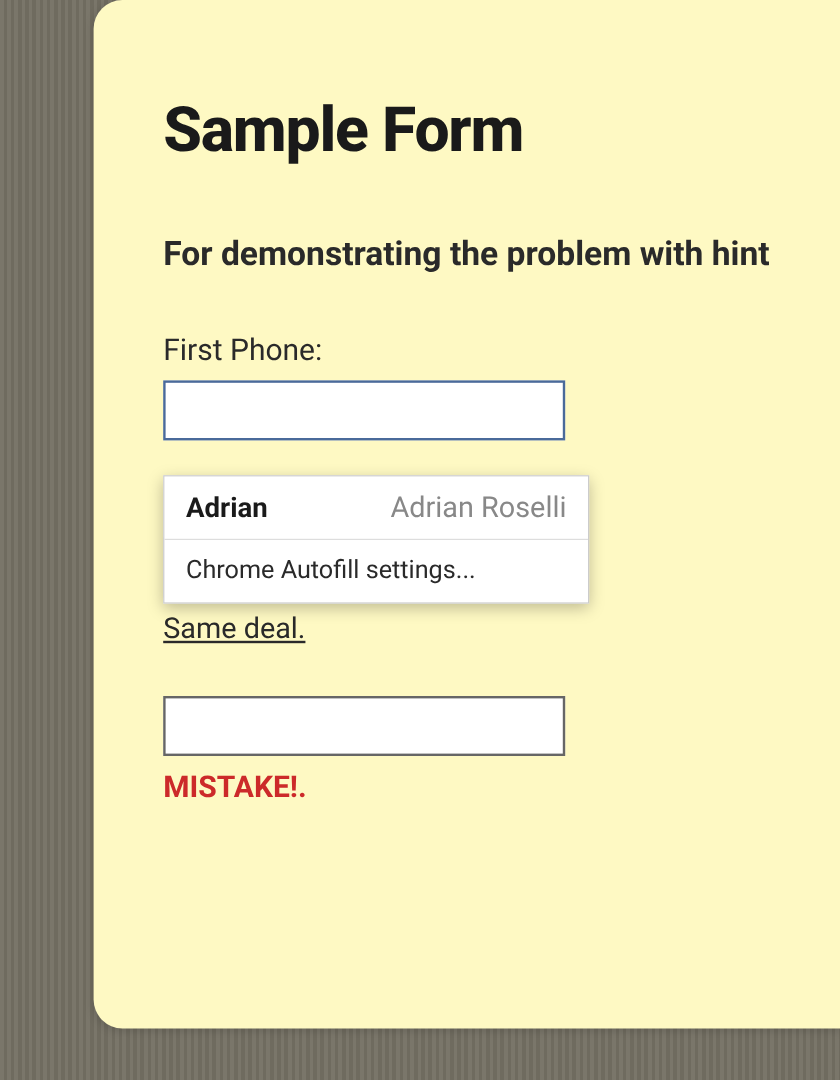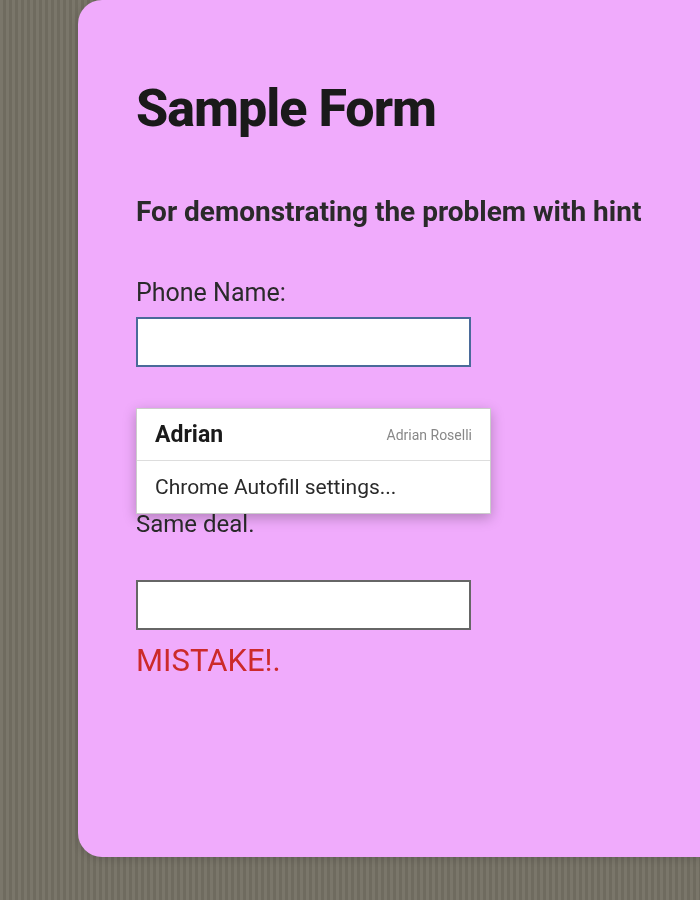"Sample Form" .card { background: #f0abfc -> #fef9c3 }
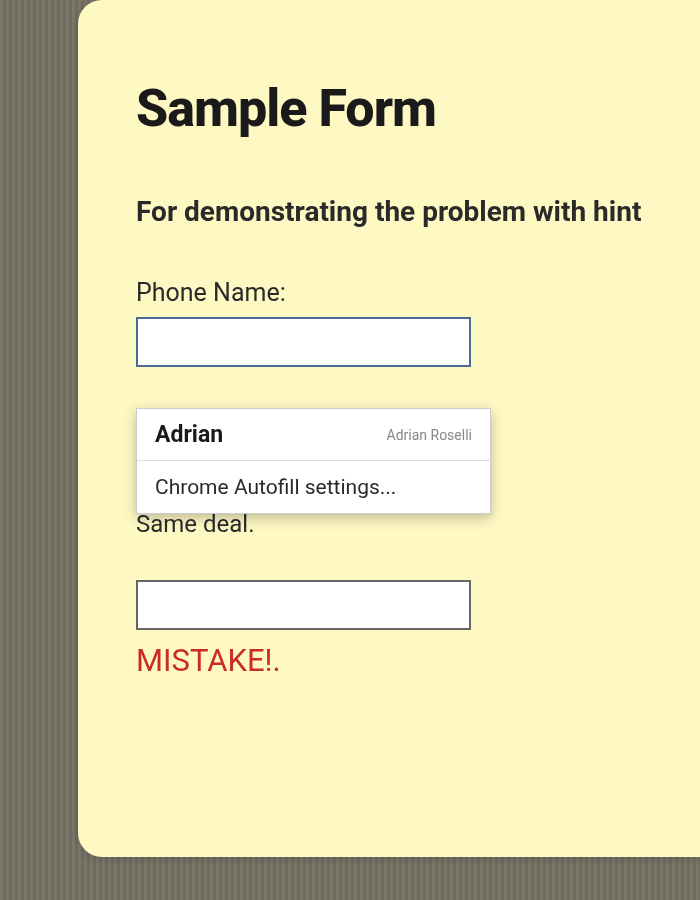"Phone Name:" label.field-label { text: Phone Name -> First Phone }
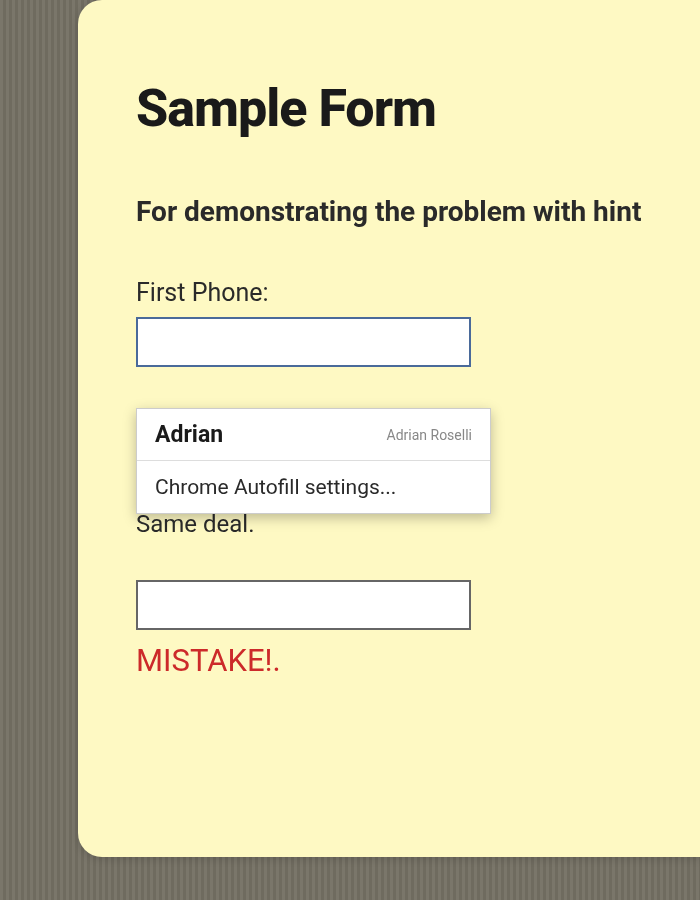"Adrian" .autofill-dropdown { top: 408px -> 396px }
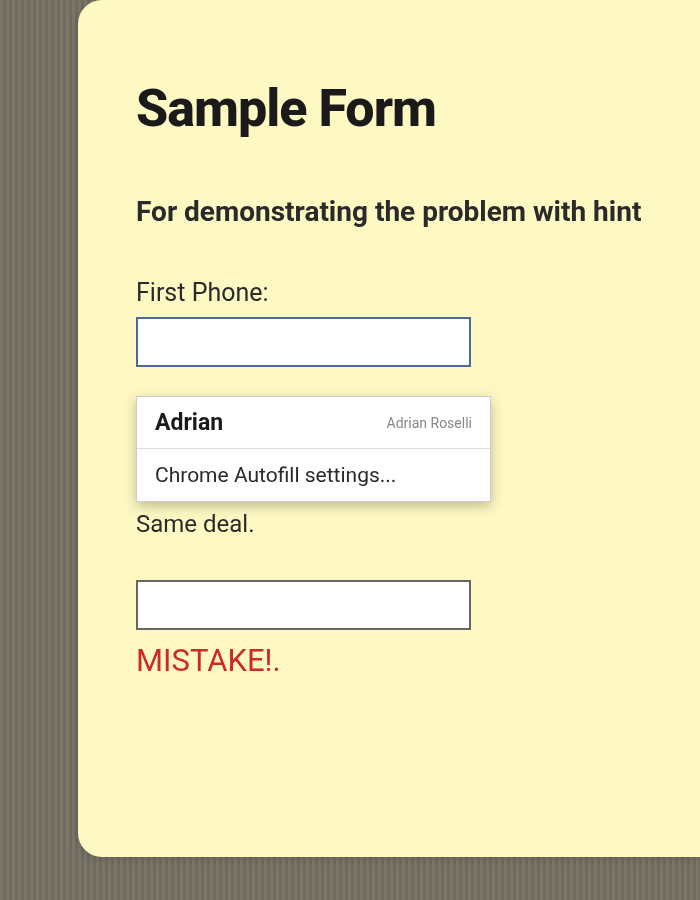"Adrian Roselli" .autofill-secondary { font-size: 14px -> 24px }
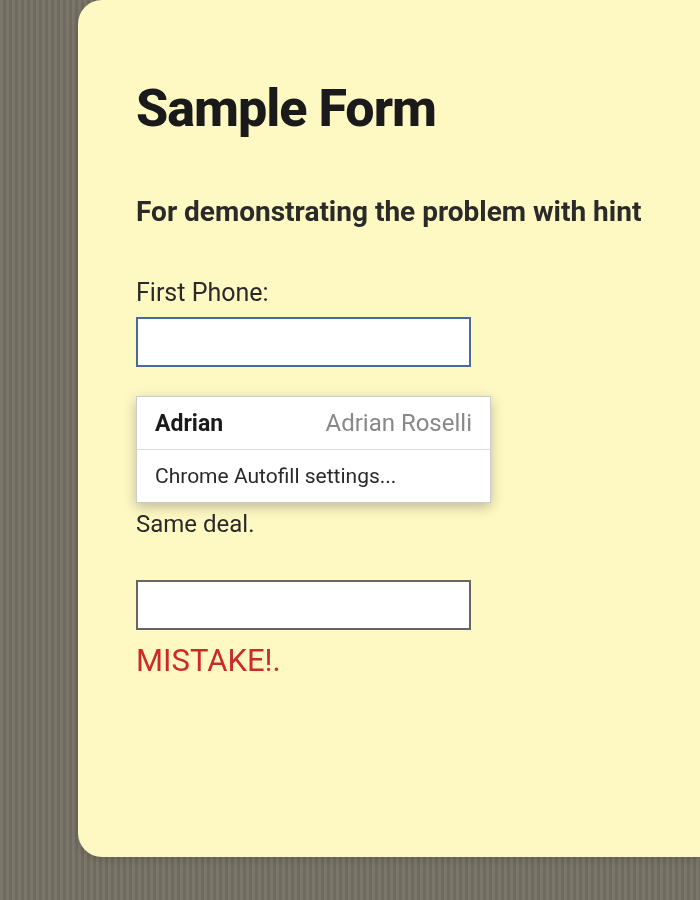"Same deal." .hint { text-decoration: none -> underline }
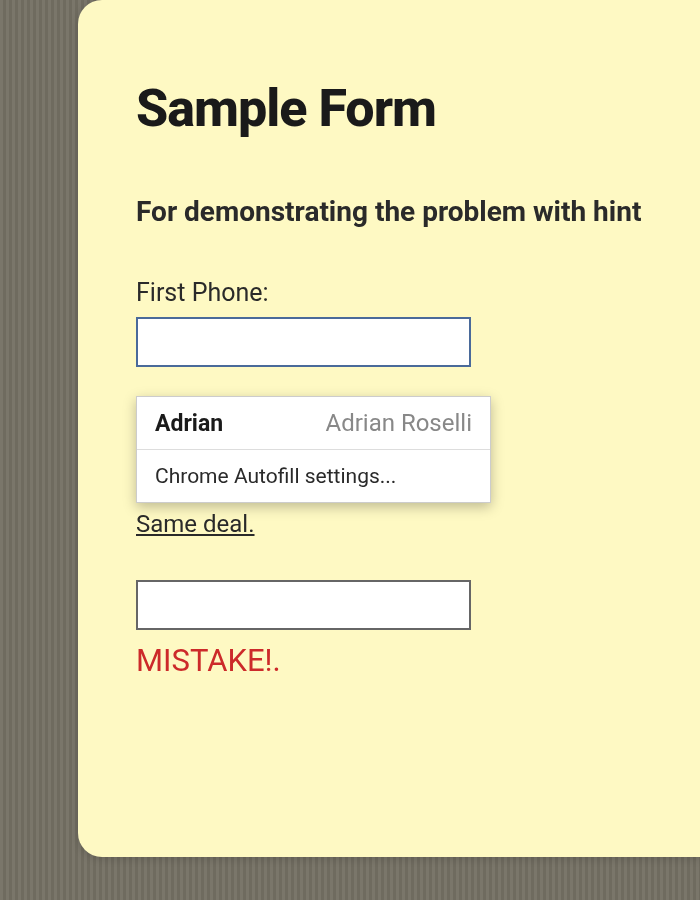"MISTAKE!." .error { font-size: 31px -> 25px; font-weight: 400 -> 700 }
